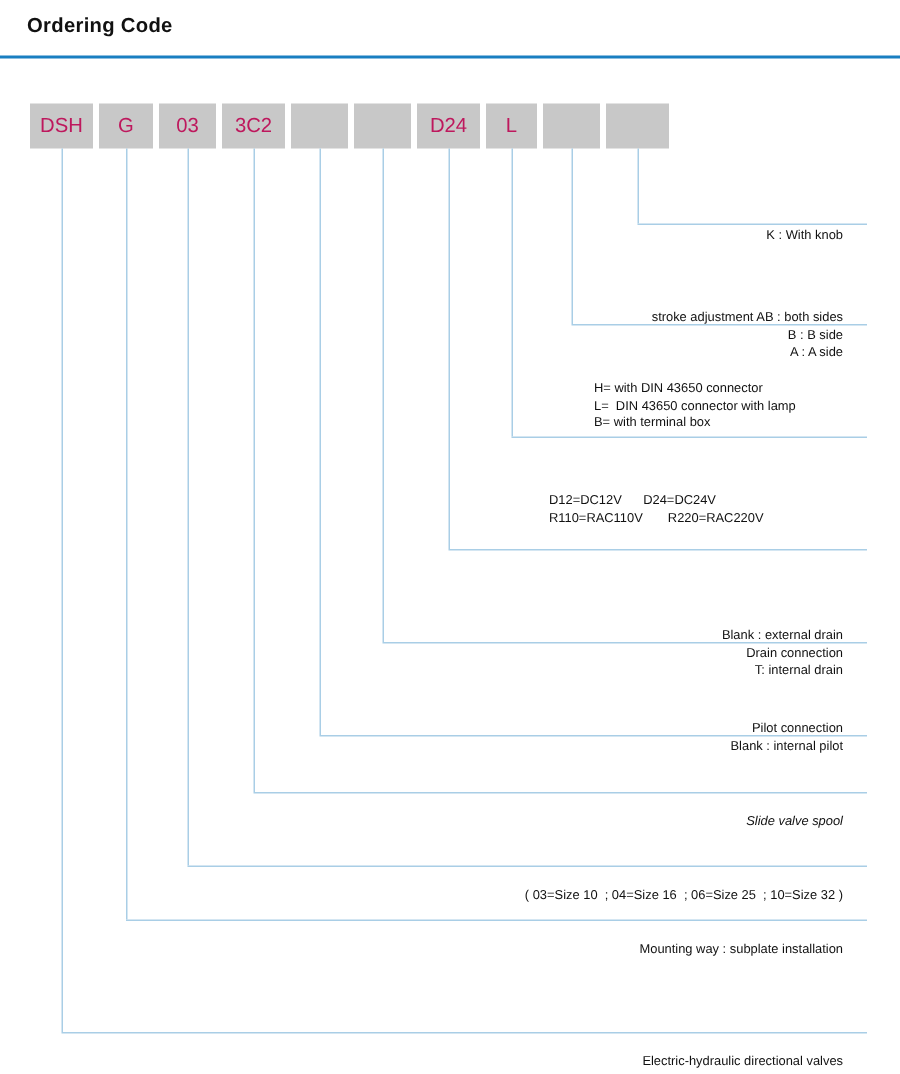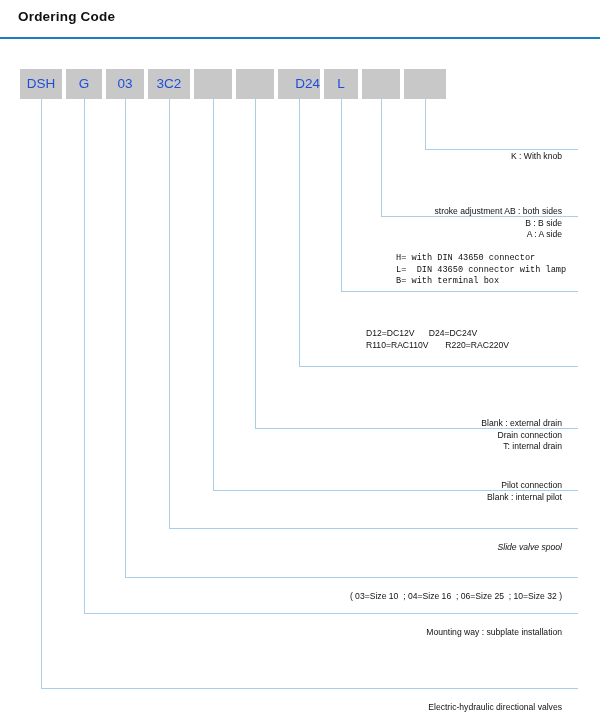"DSH" .code-box { color: #1d4ed8 -> #be185d }
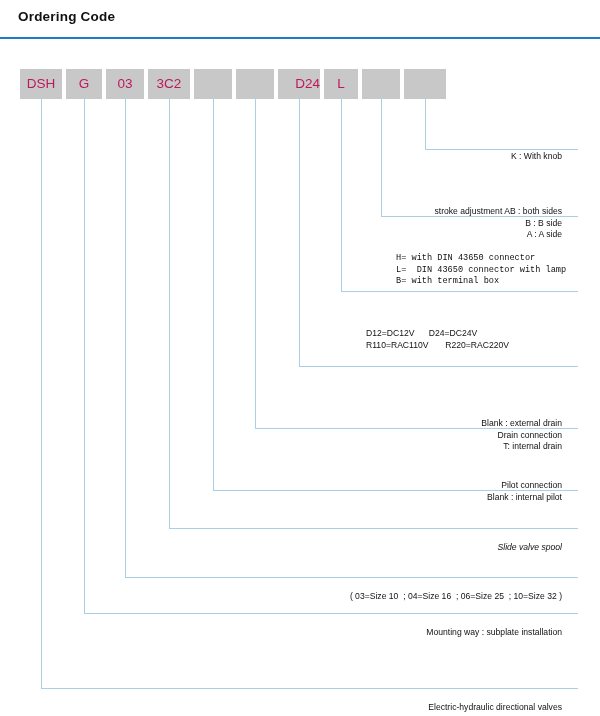"D24" div.code-box { text-align: right -> none }
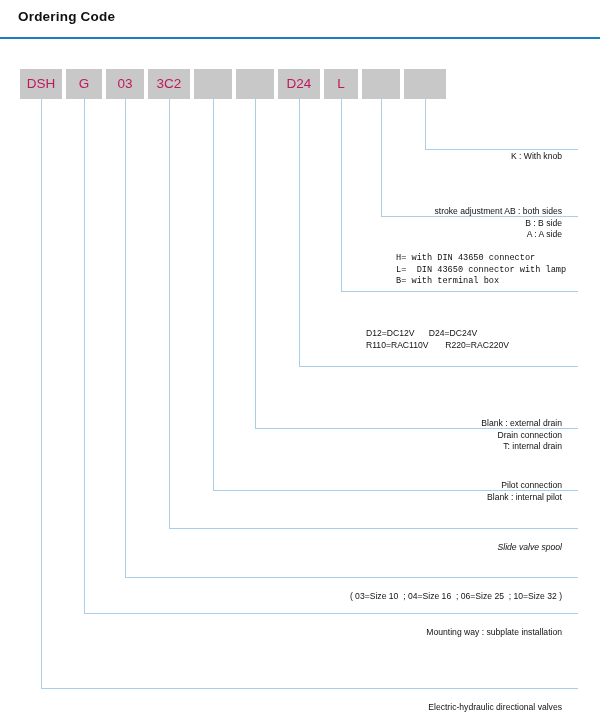"H= with DIN 43650 connector" div.annot { font-family: Liberation Mono, monospace -> none }
